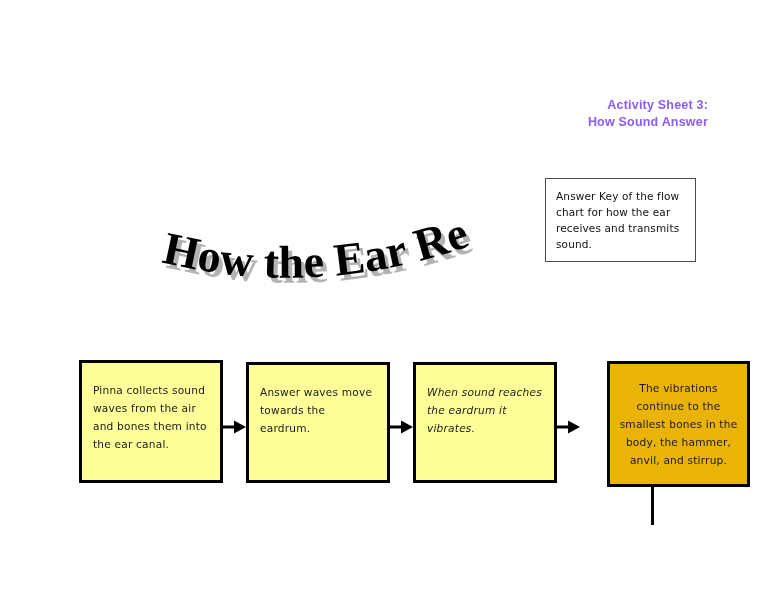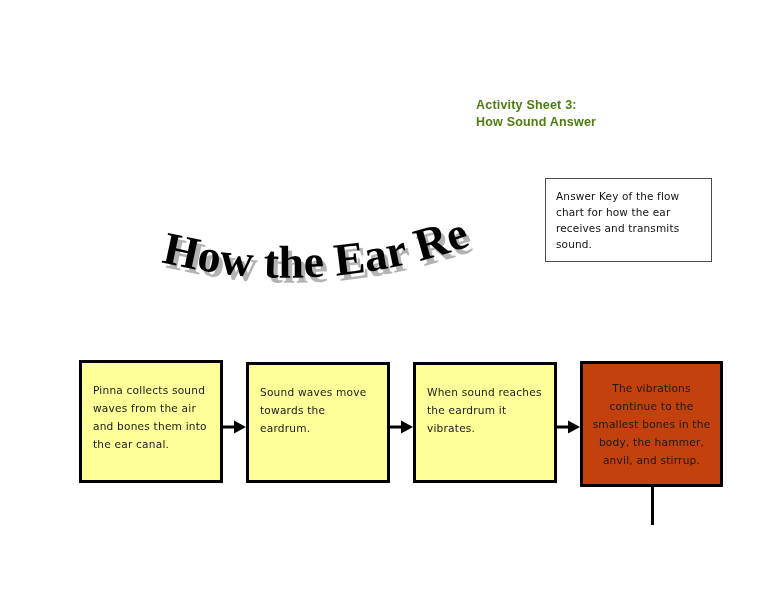"Activity Sheet 3:" #sheet-header { color: #4d7c0f -> #8b5cf6; text-align: left -> right }
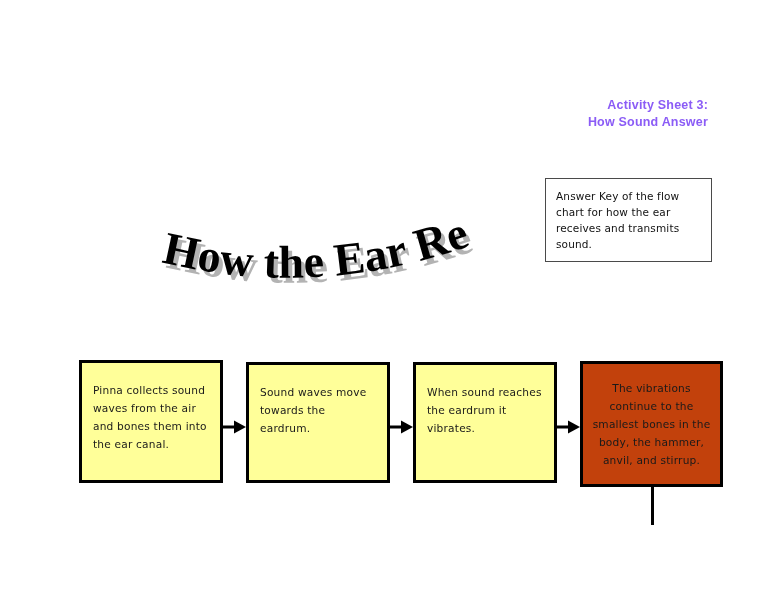"Answer Key of the flow" #answer-key-box { width: 167px -> 151px }
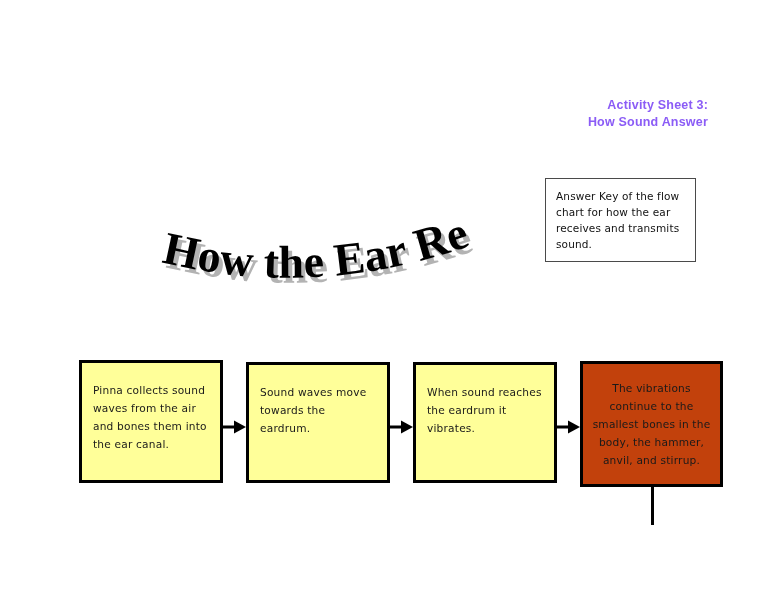"Sound waves move towards the" div.box-text { text: Sound -> Answer }
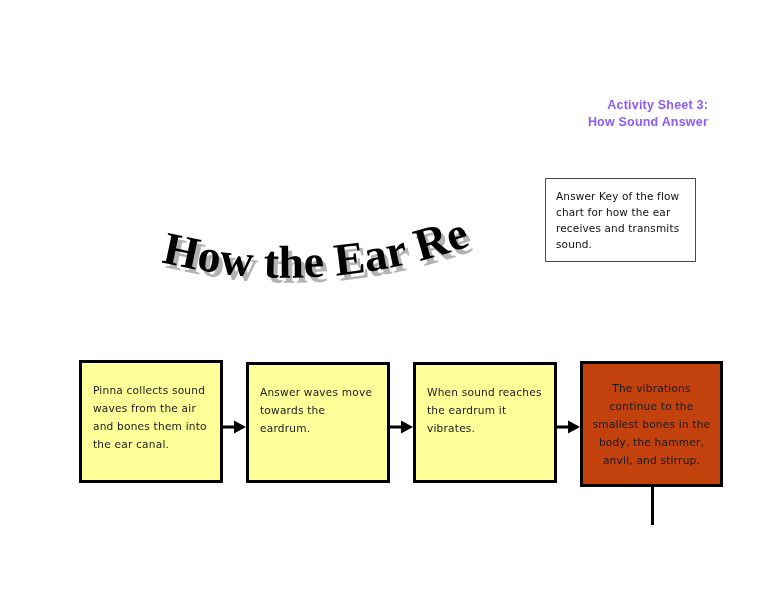"When sound reaches the eardrum" div.flow-box { font-style: none -> italic }
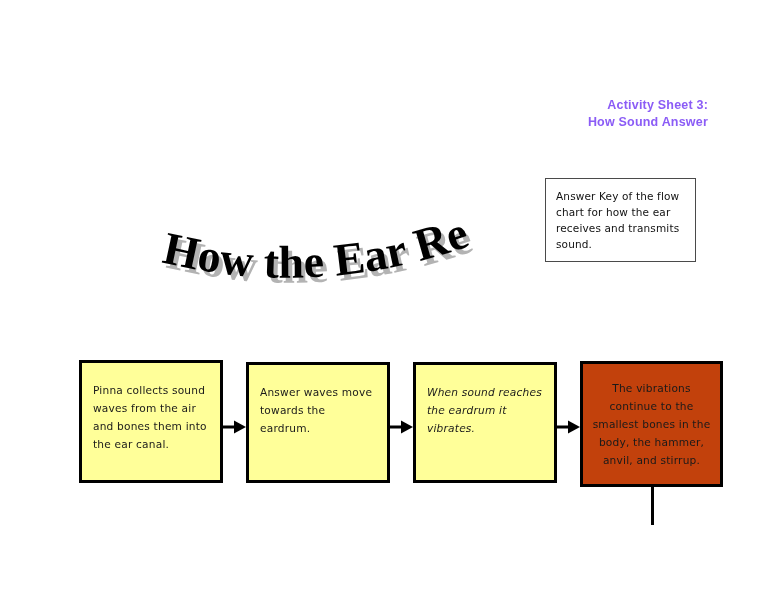"The vibrations continue to the" .flow-box.green { background: #c2410c -> #eab308; margin-left: none -> 27px }
